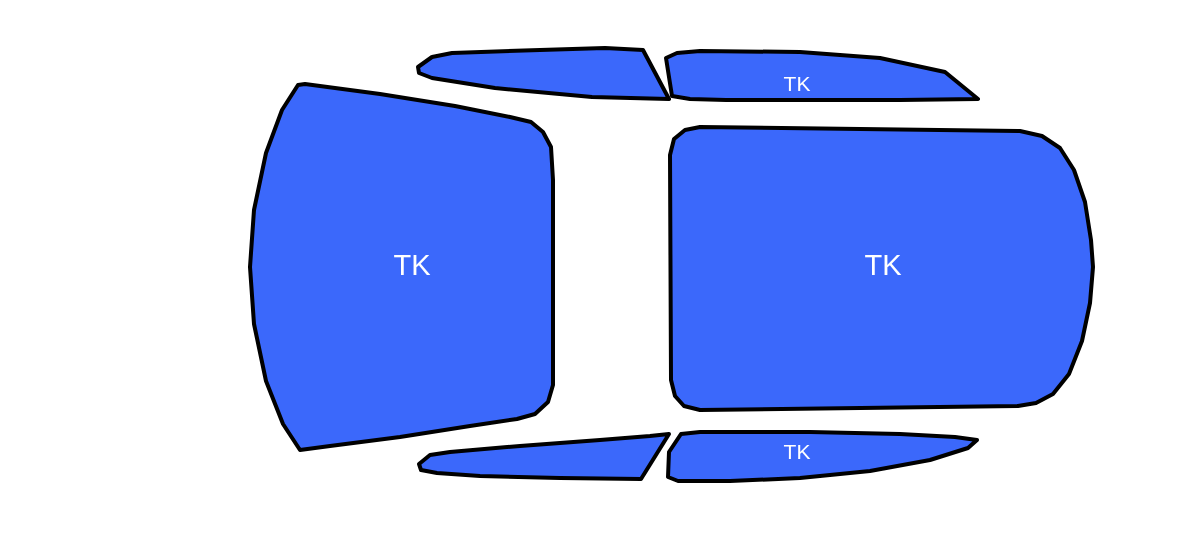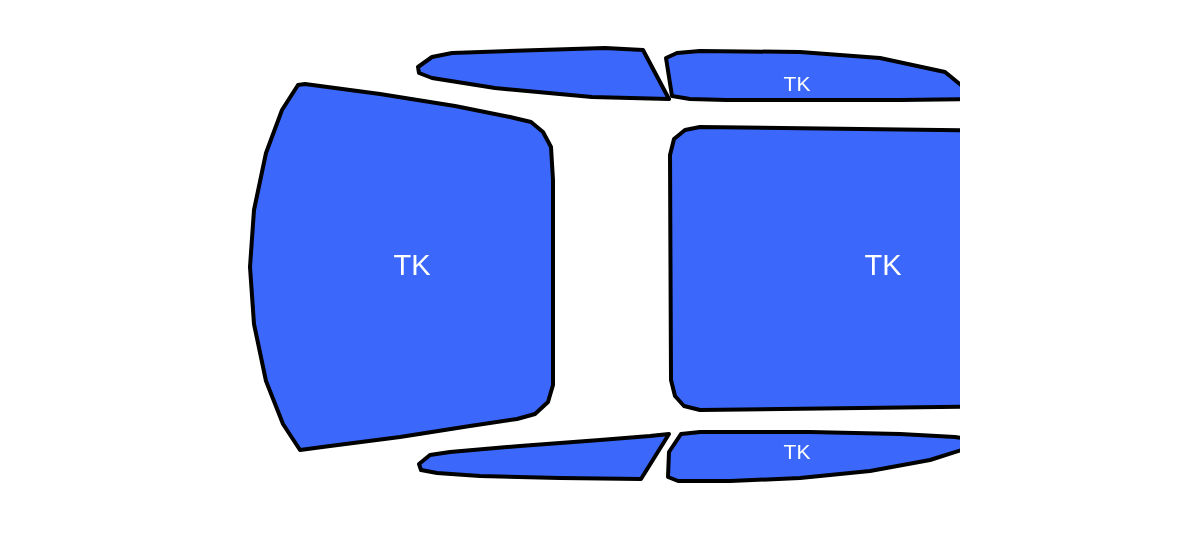"TK" #stage { width: 960px -> 1188px }
